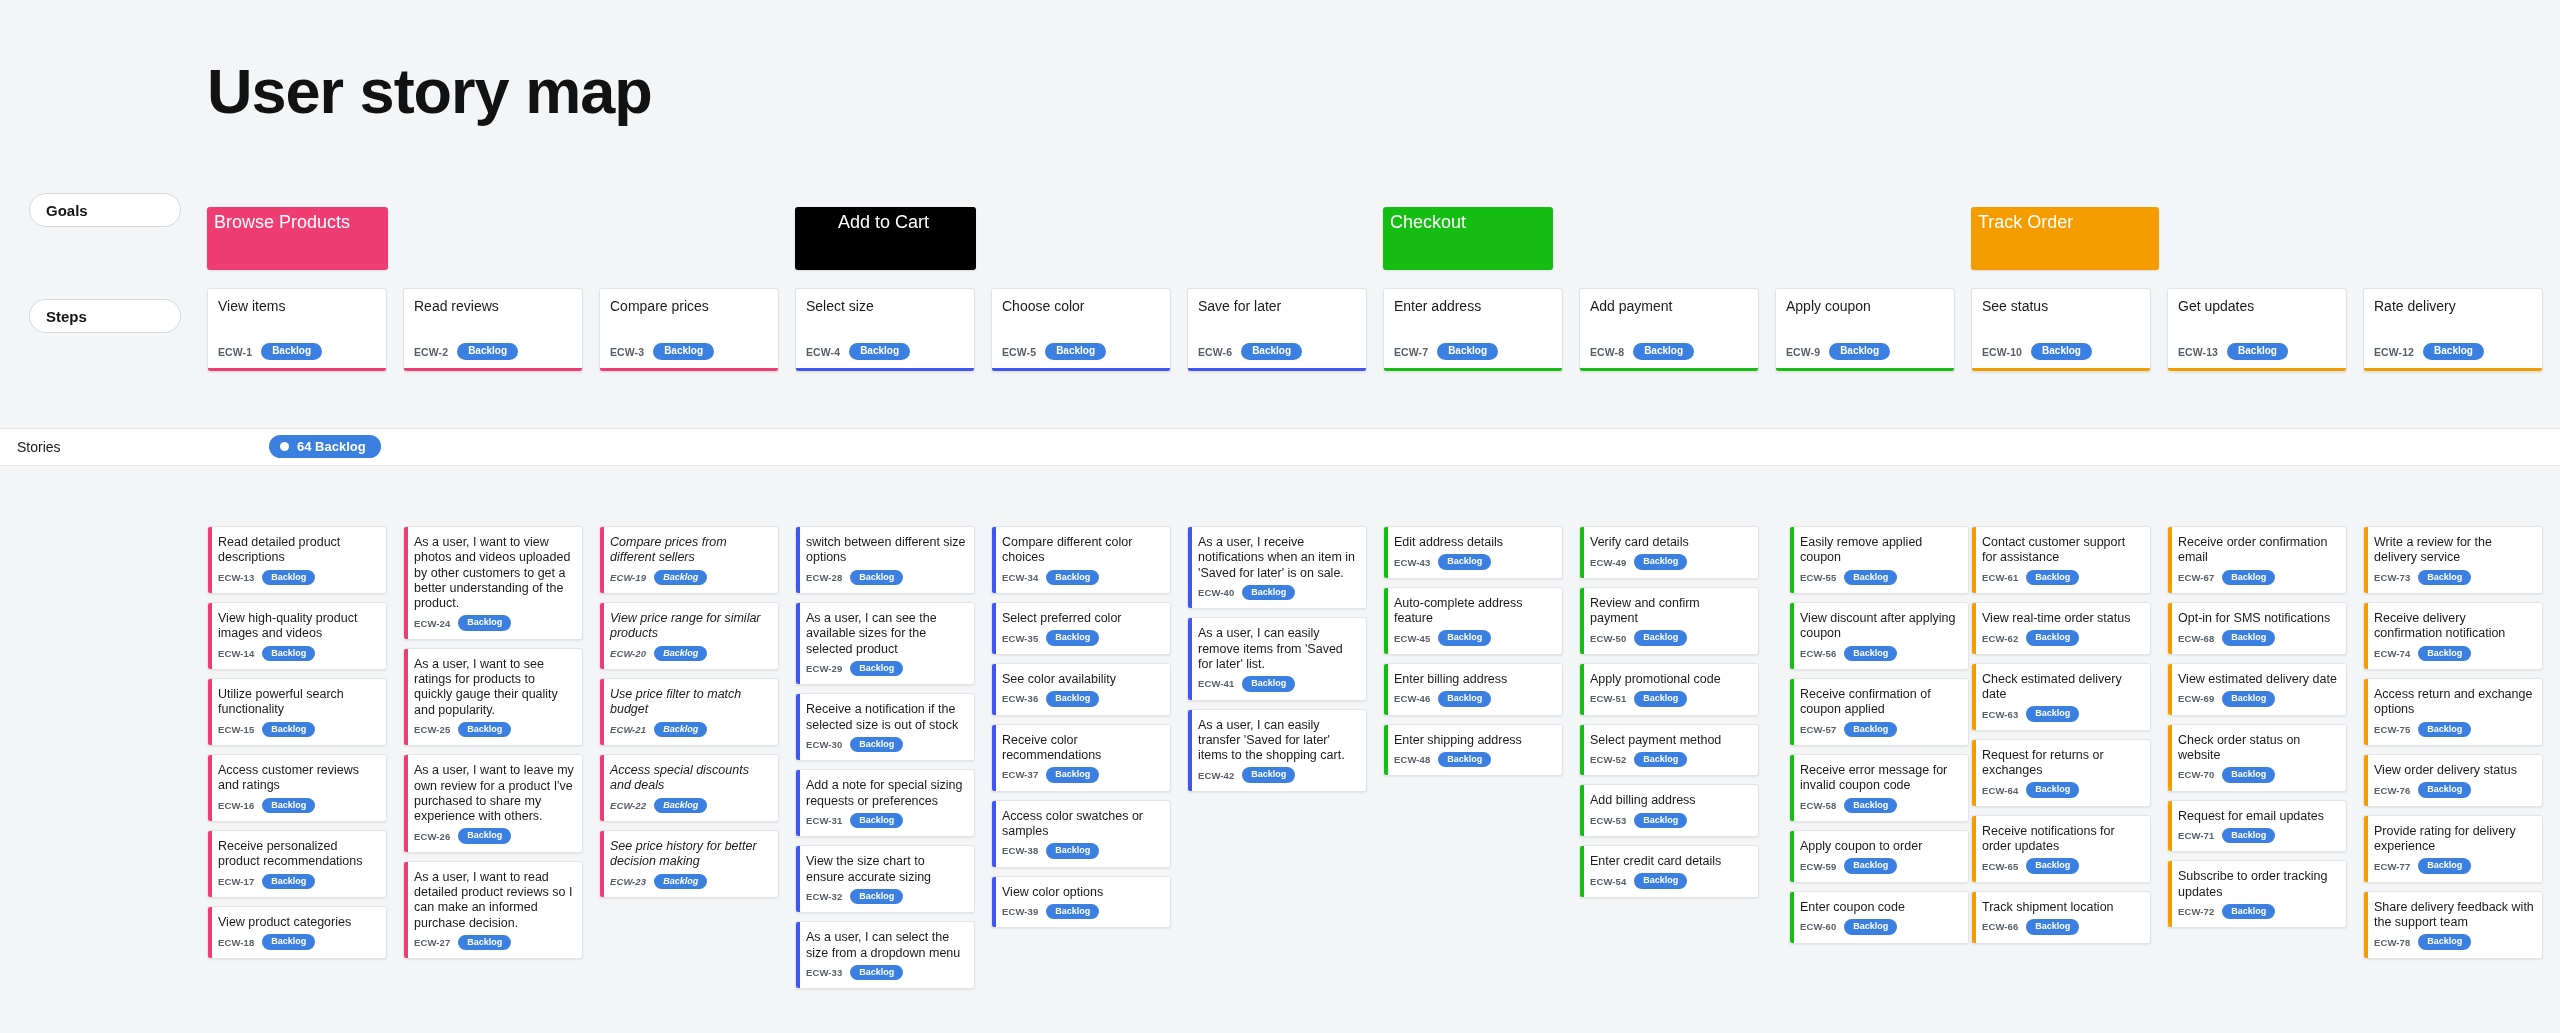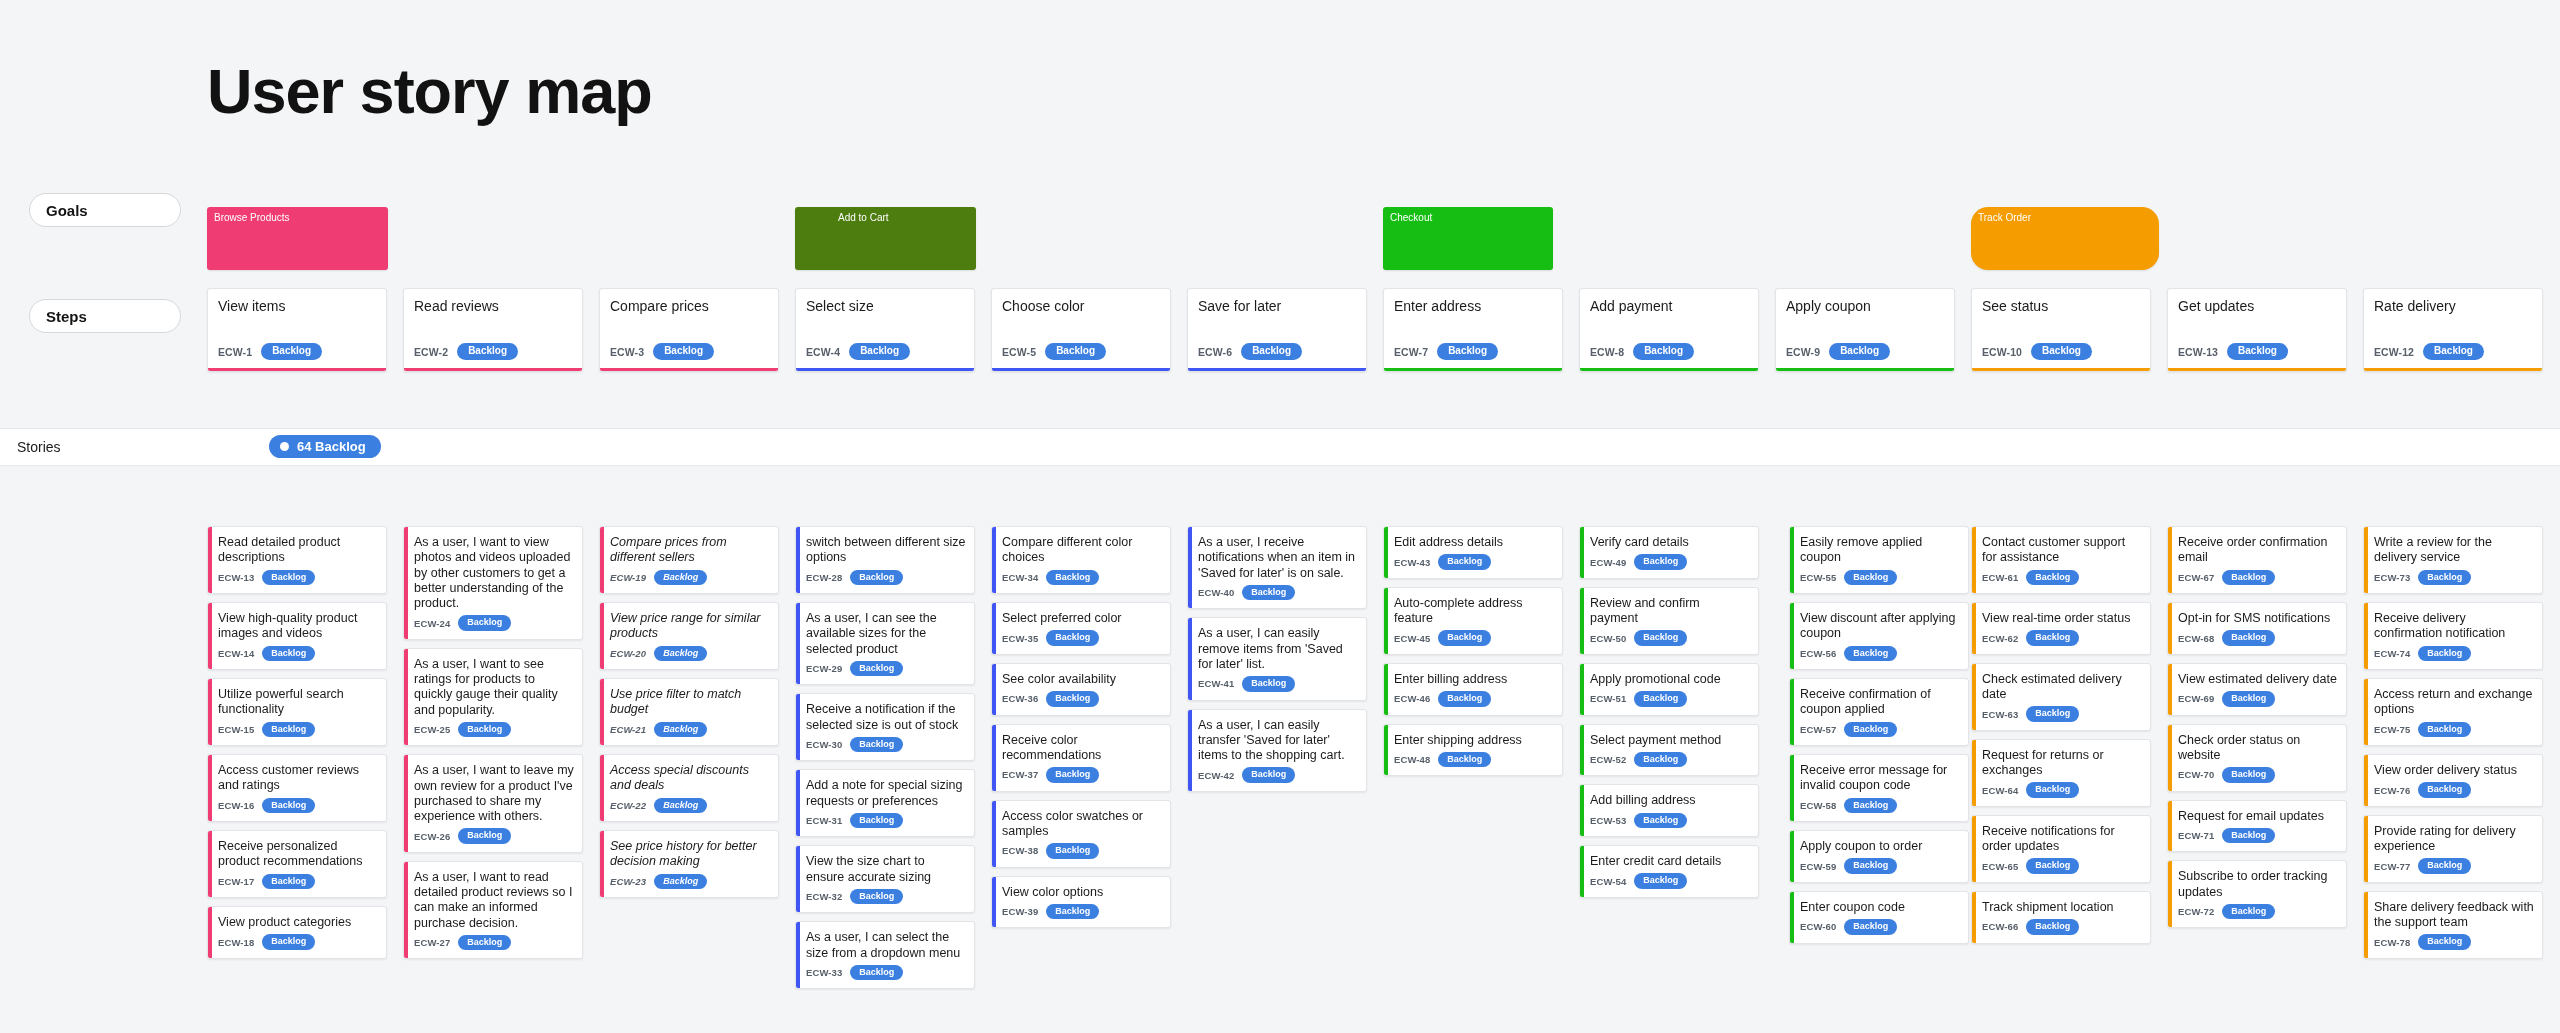"Browse Products" .goal-card { font-size: 10px -> 18px }
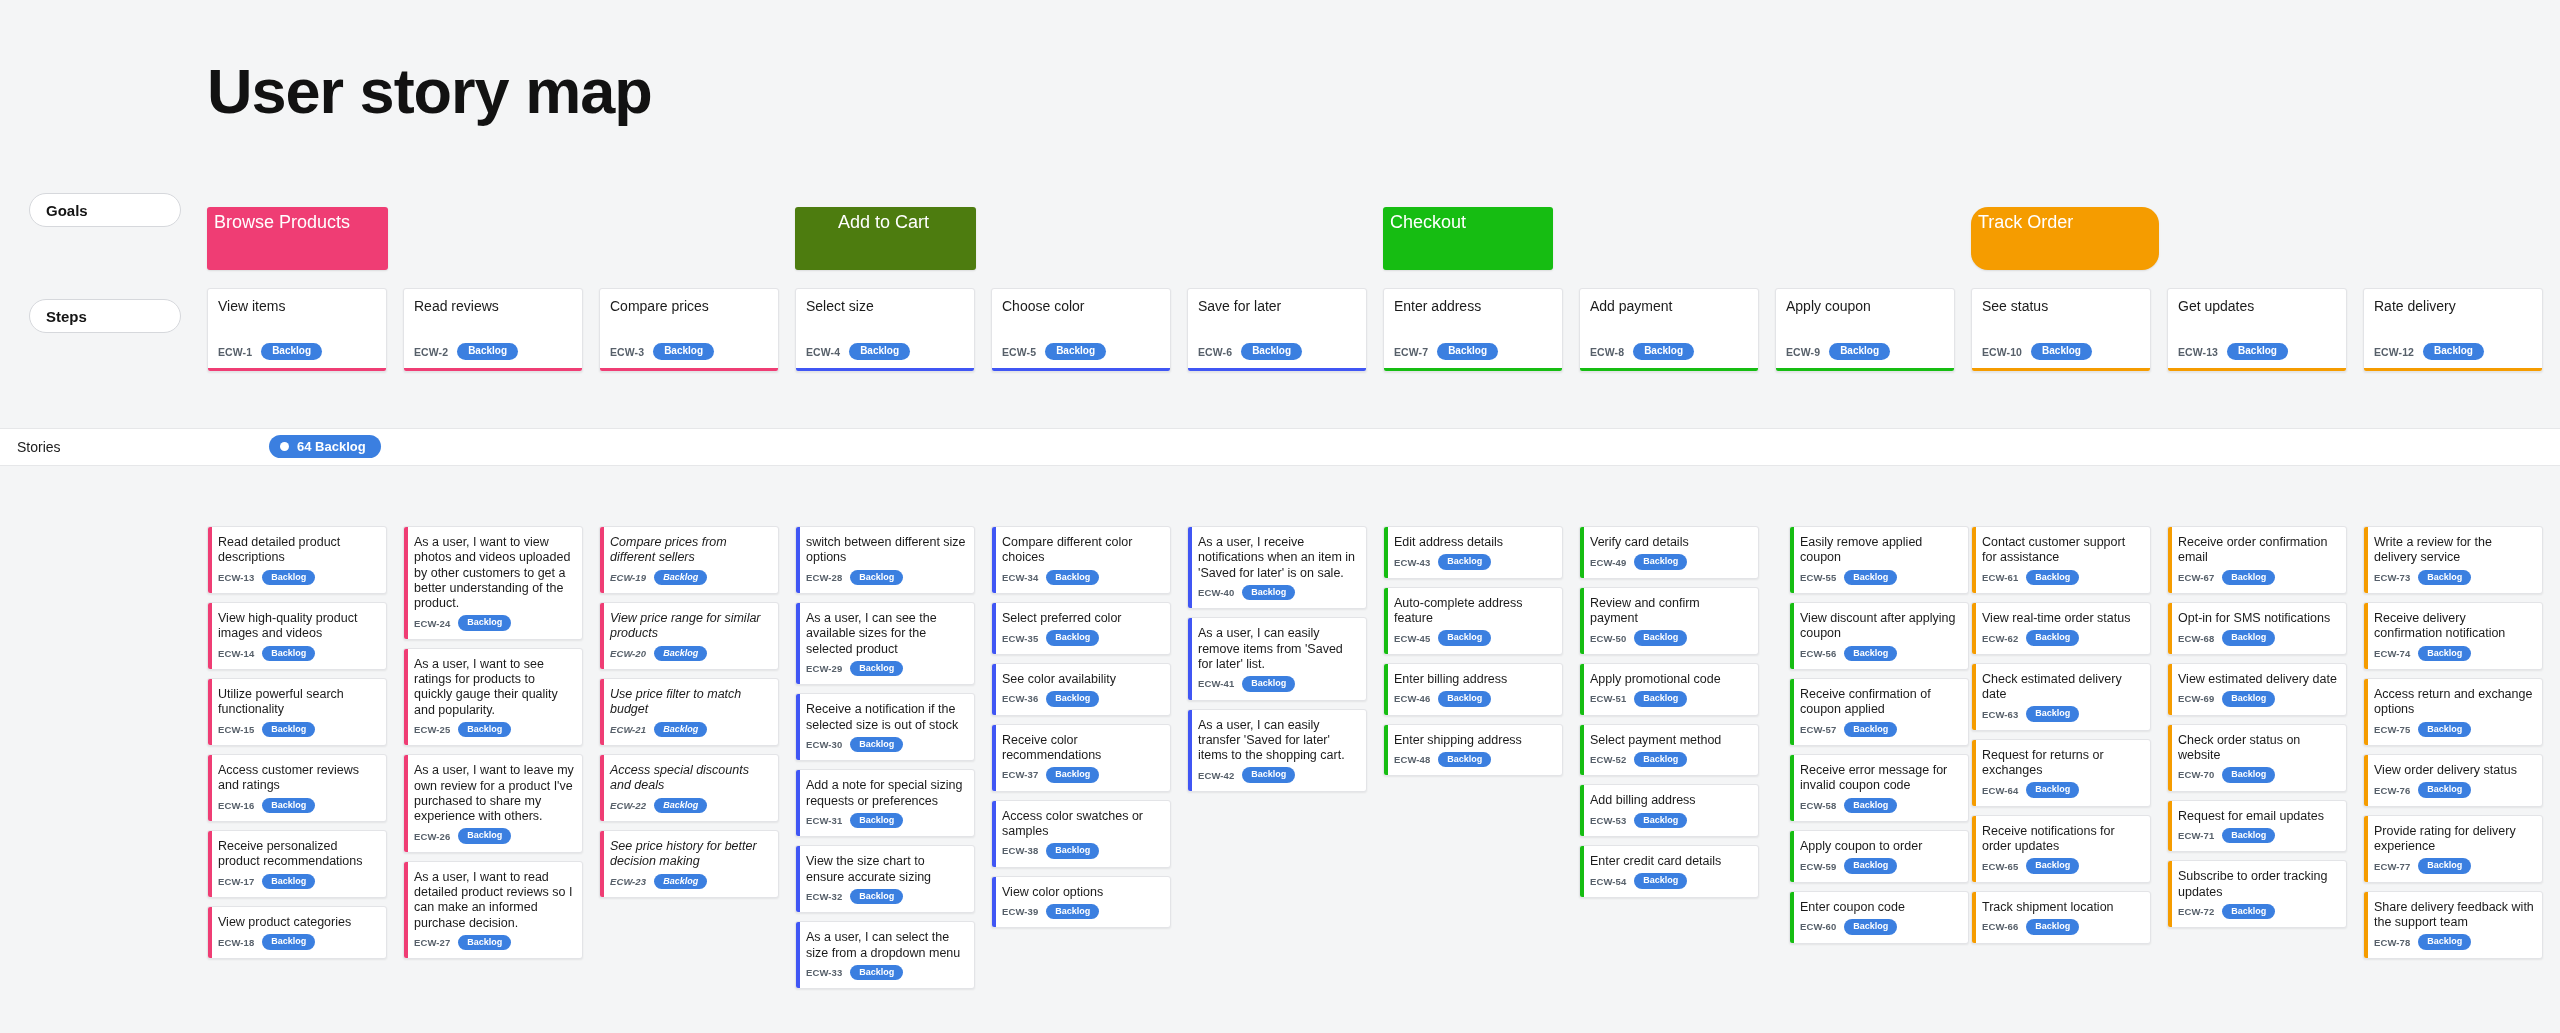"Add to Cart" div.goal-card { background: #4d7c0f -> #000000 }
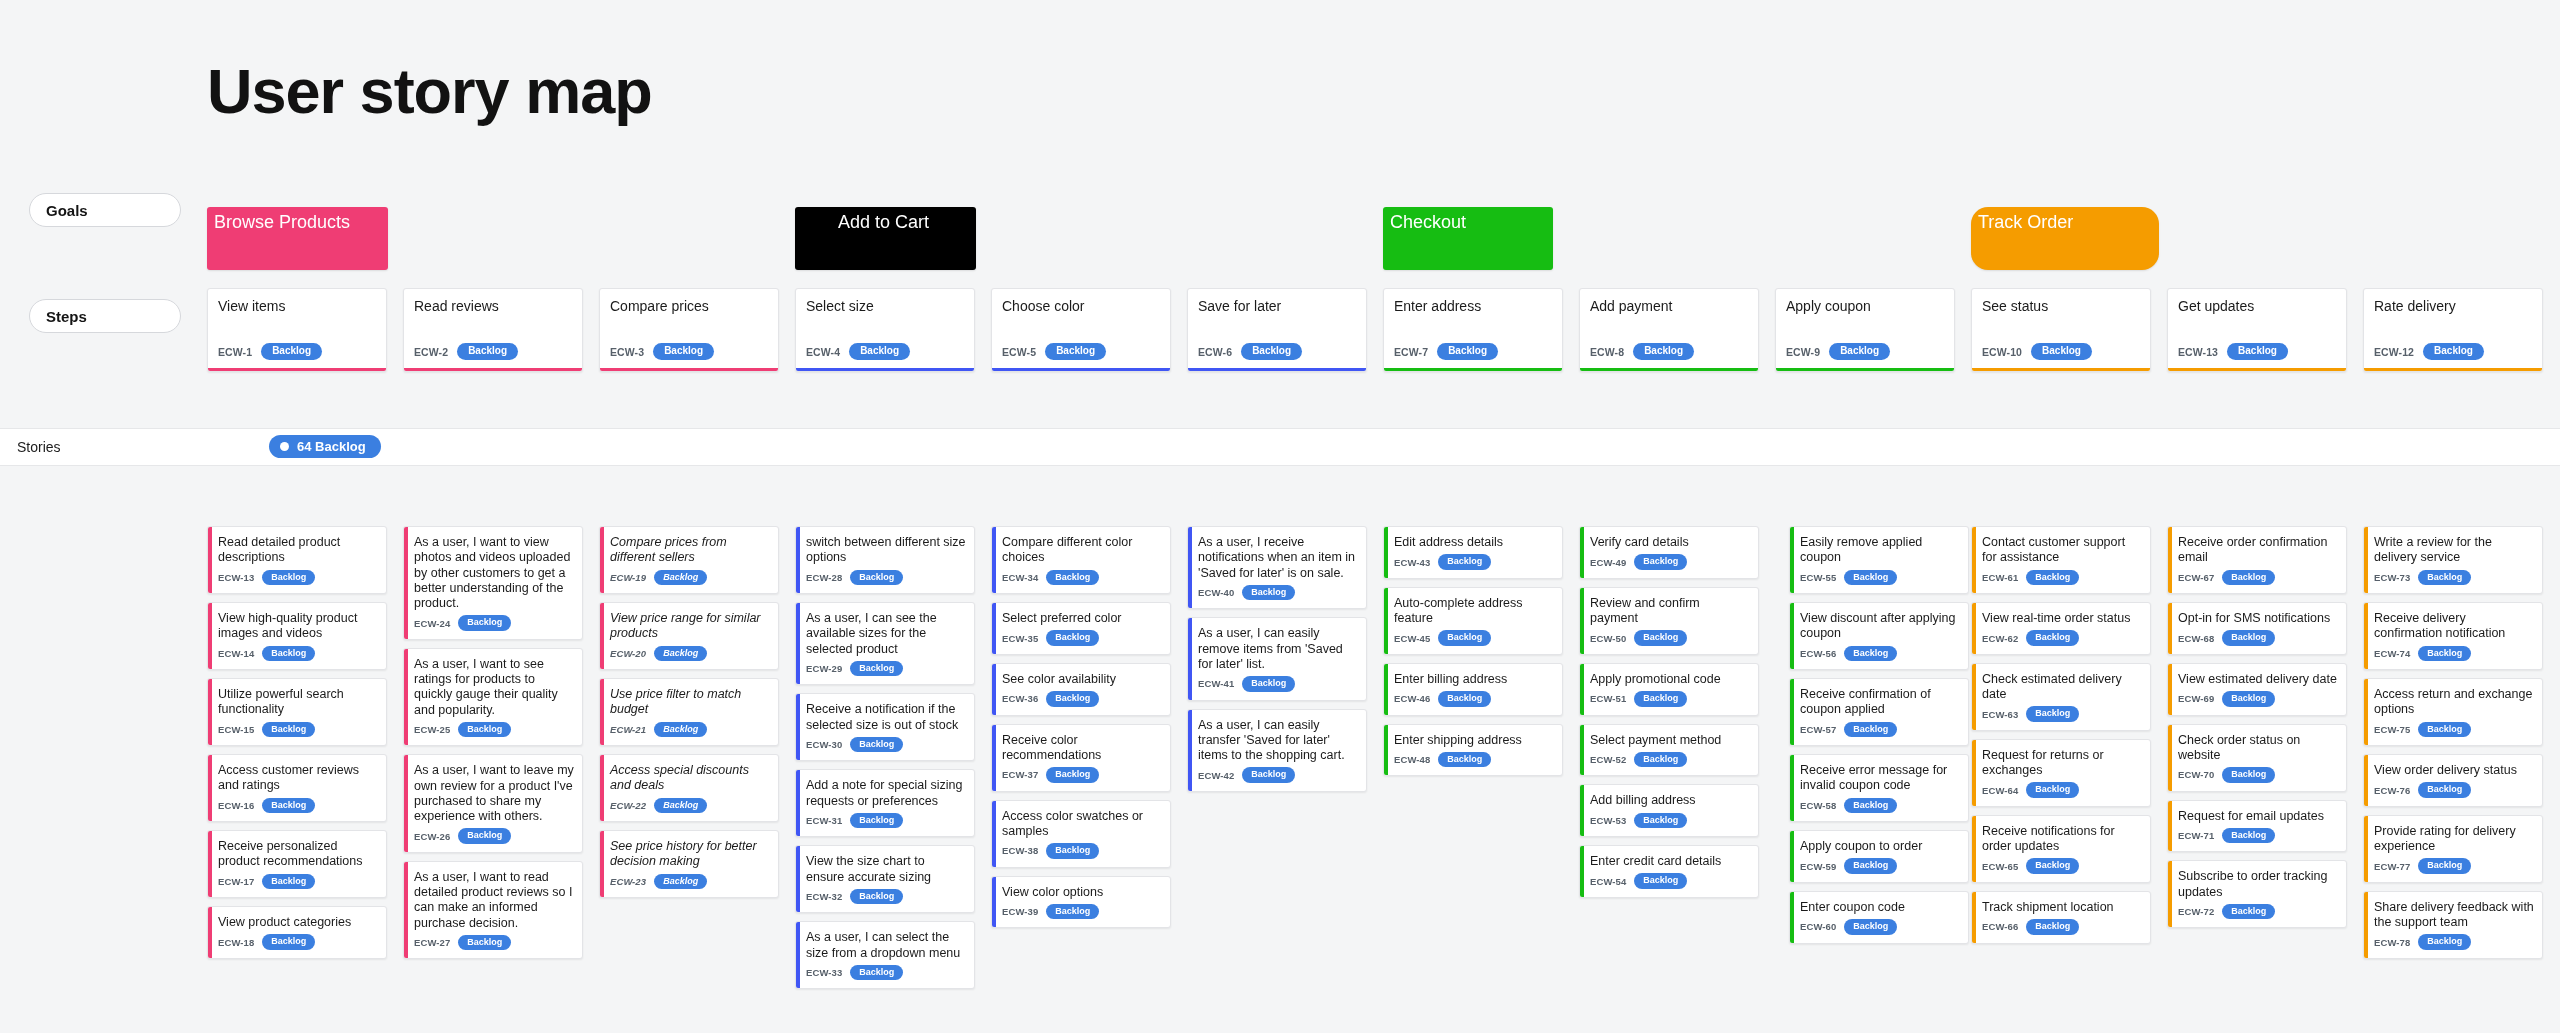"Track Order" div.goal-card { border-radius: 17px -> none }
